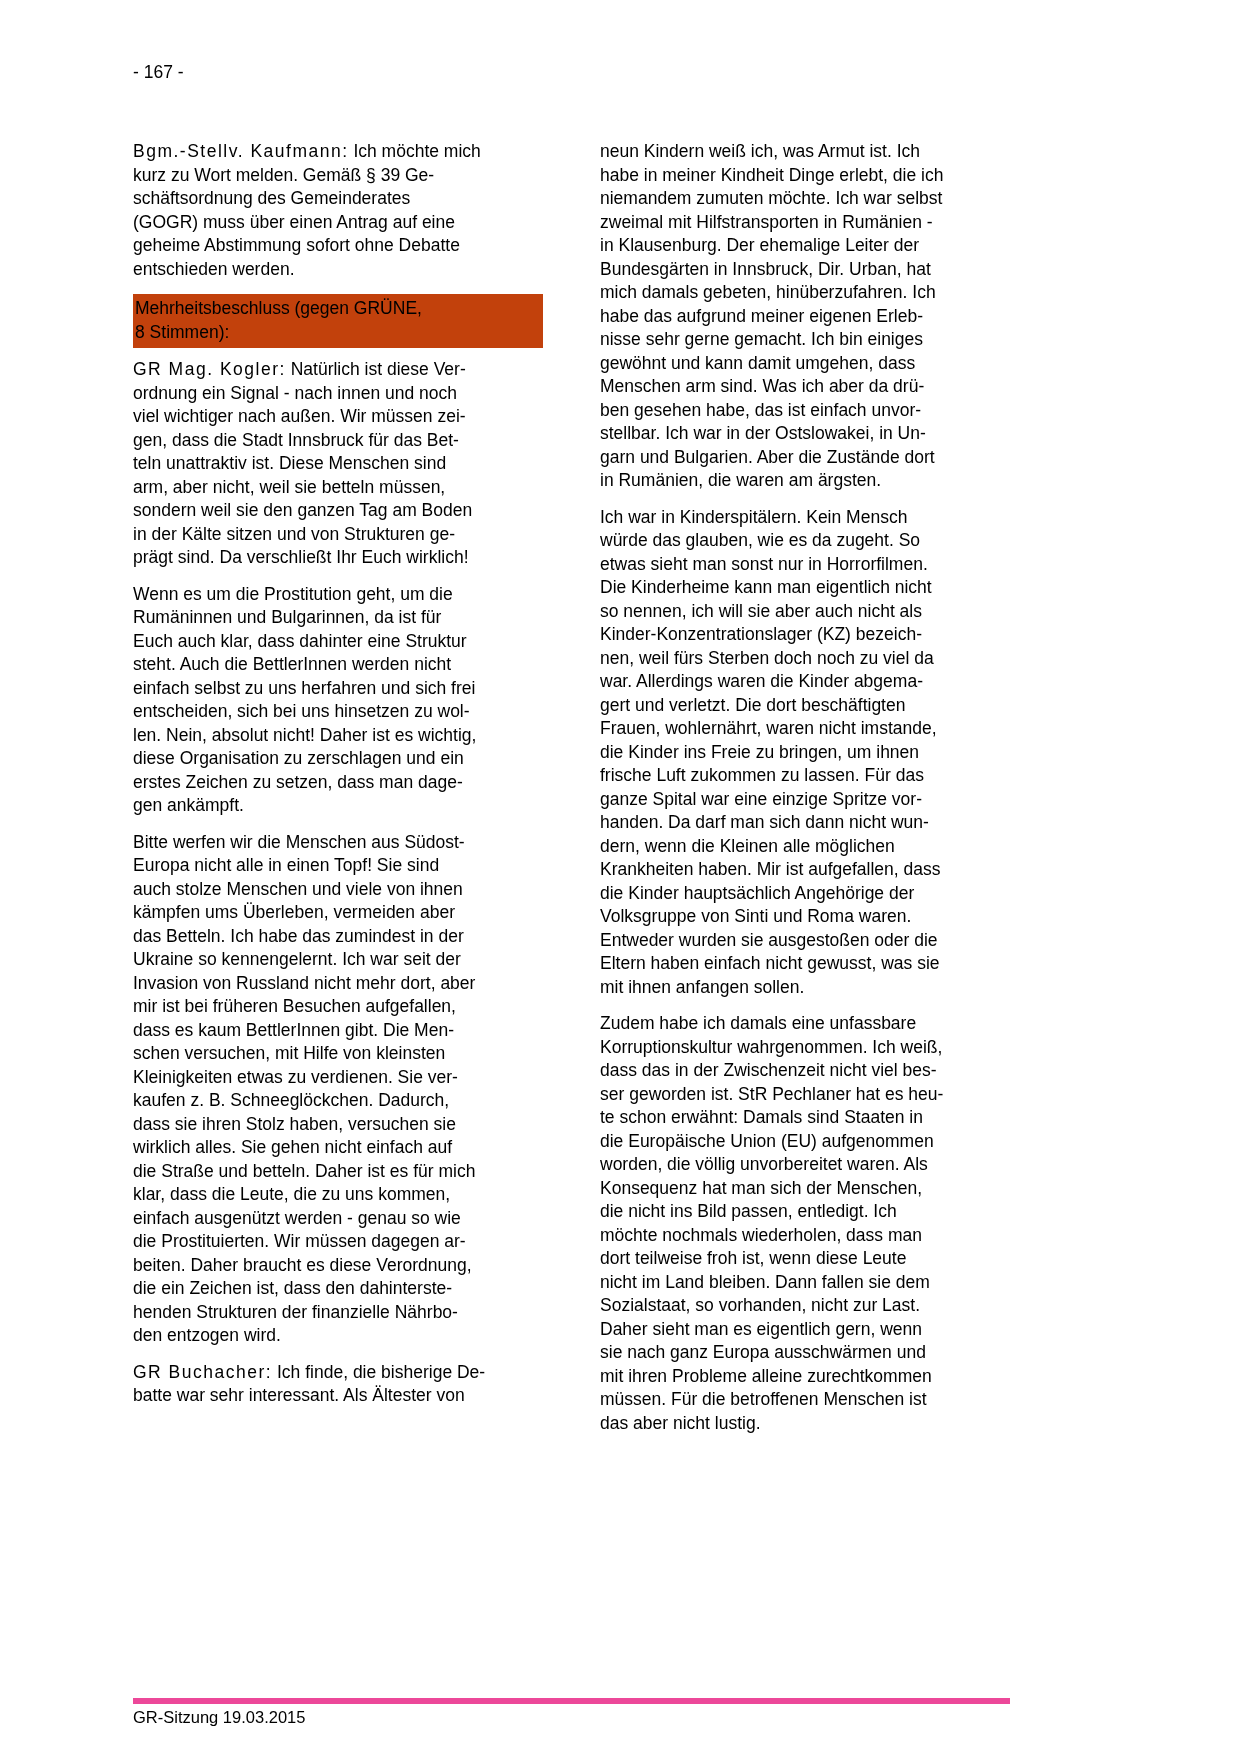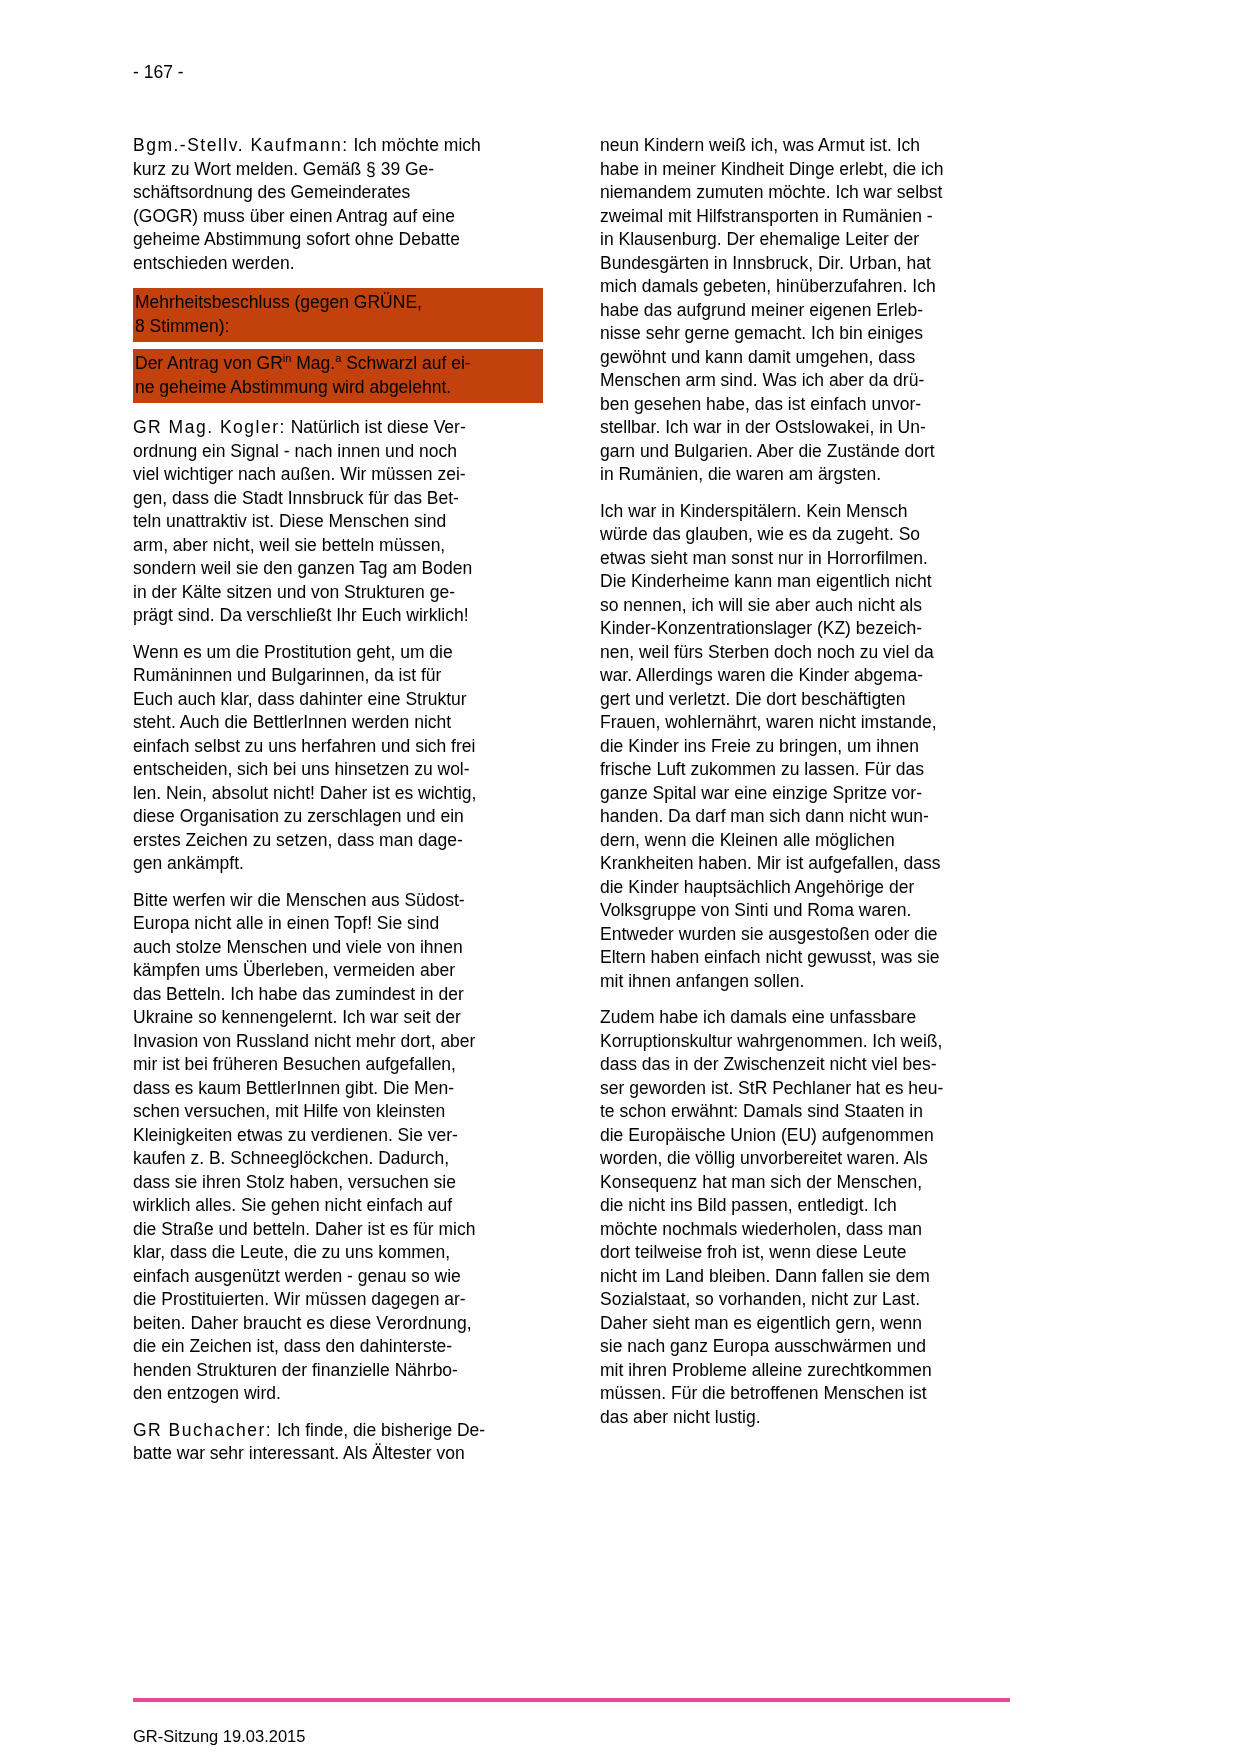"Bgm.-Stellv. Kaufmann: Ich möchte mich" .para { margin: 4px 0 13px 0 -> 10px 0 13px 0 }
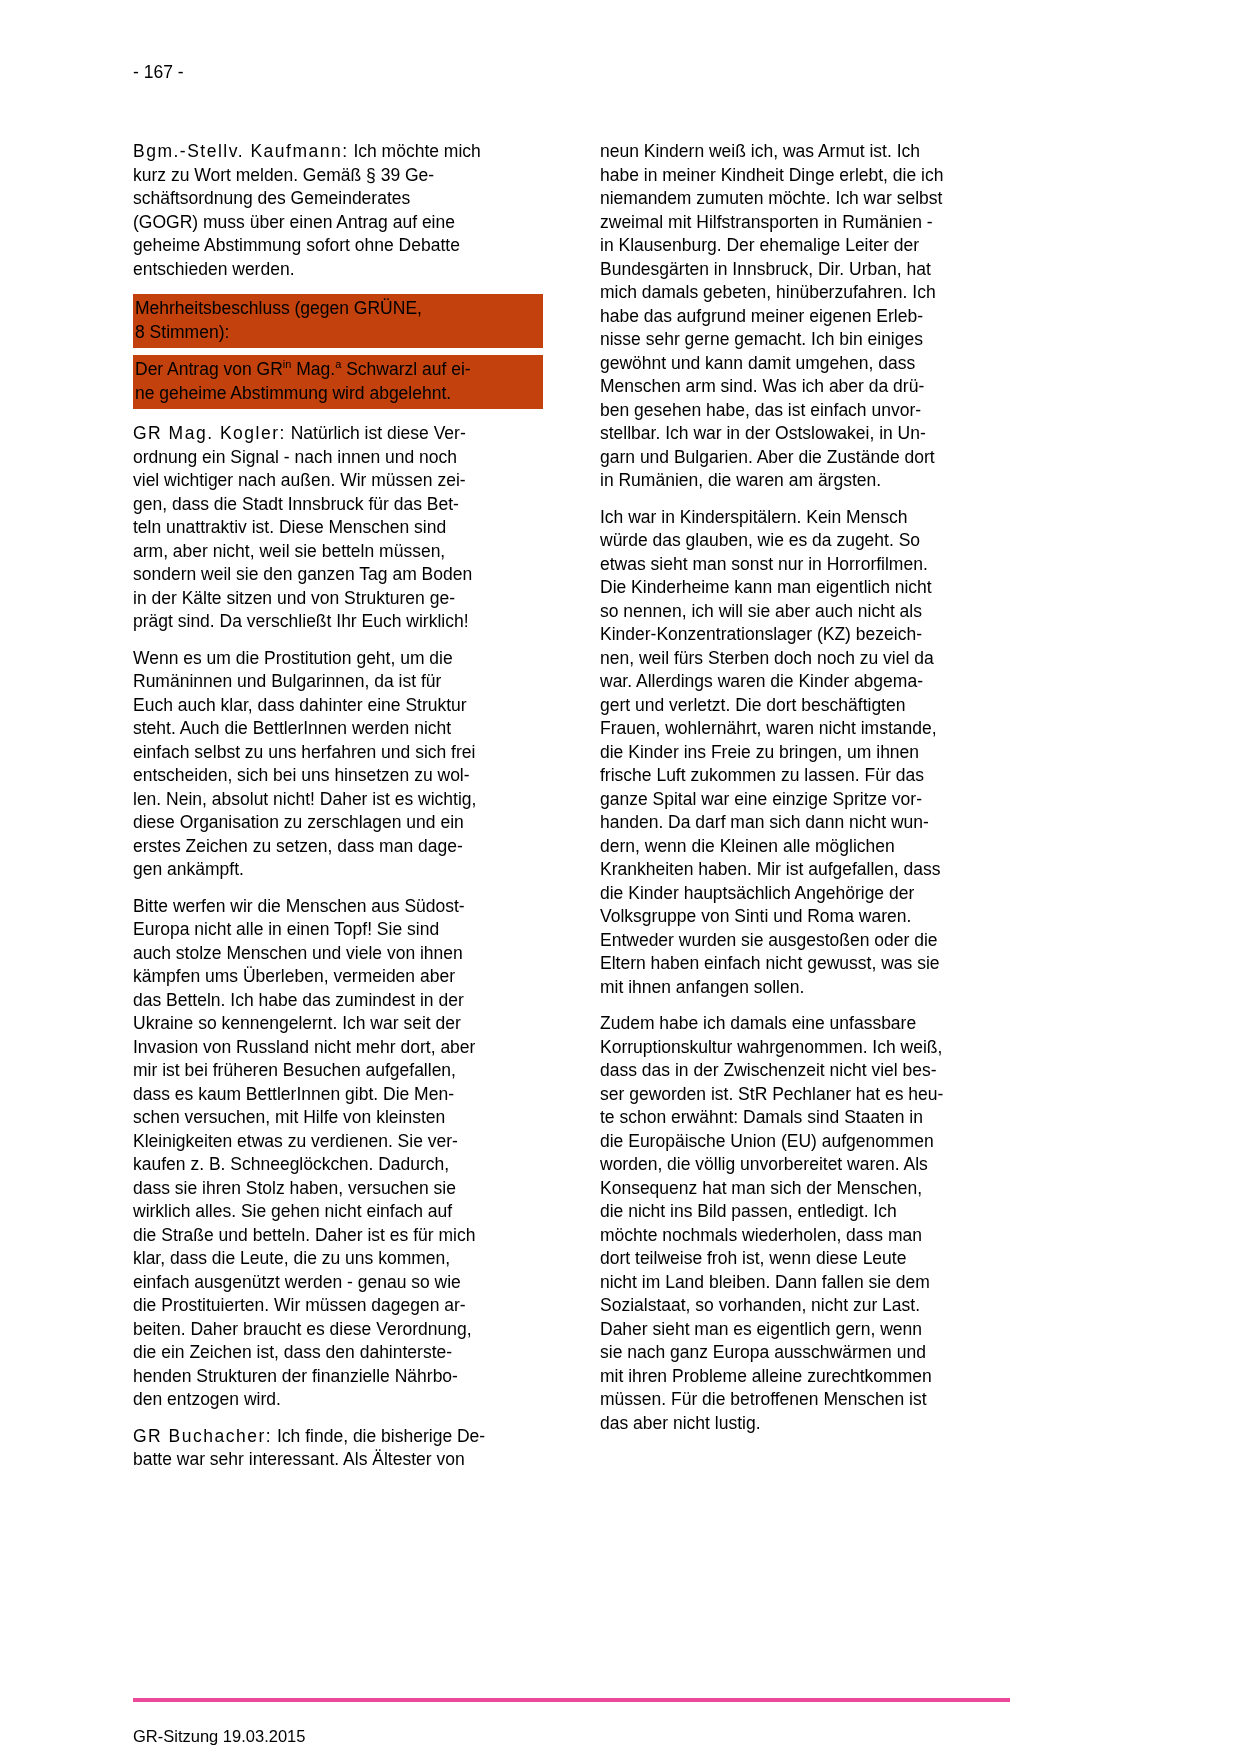"Der Antrag von GRin Mag.a" div.highlight { html: <div> <p><span>Der Antrag von GR</span><sup>in</sup><span> Mag.</span><sup>a</sup><span> Schwarzl auf ei- ne geheime Abstimmung wird abgelehnt.</span></p> </div> -> none }
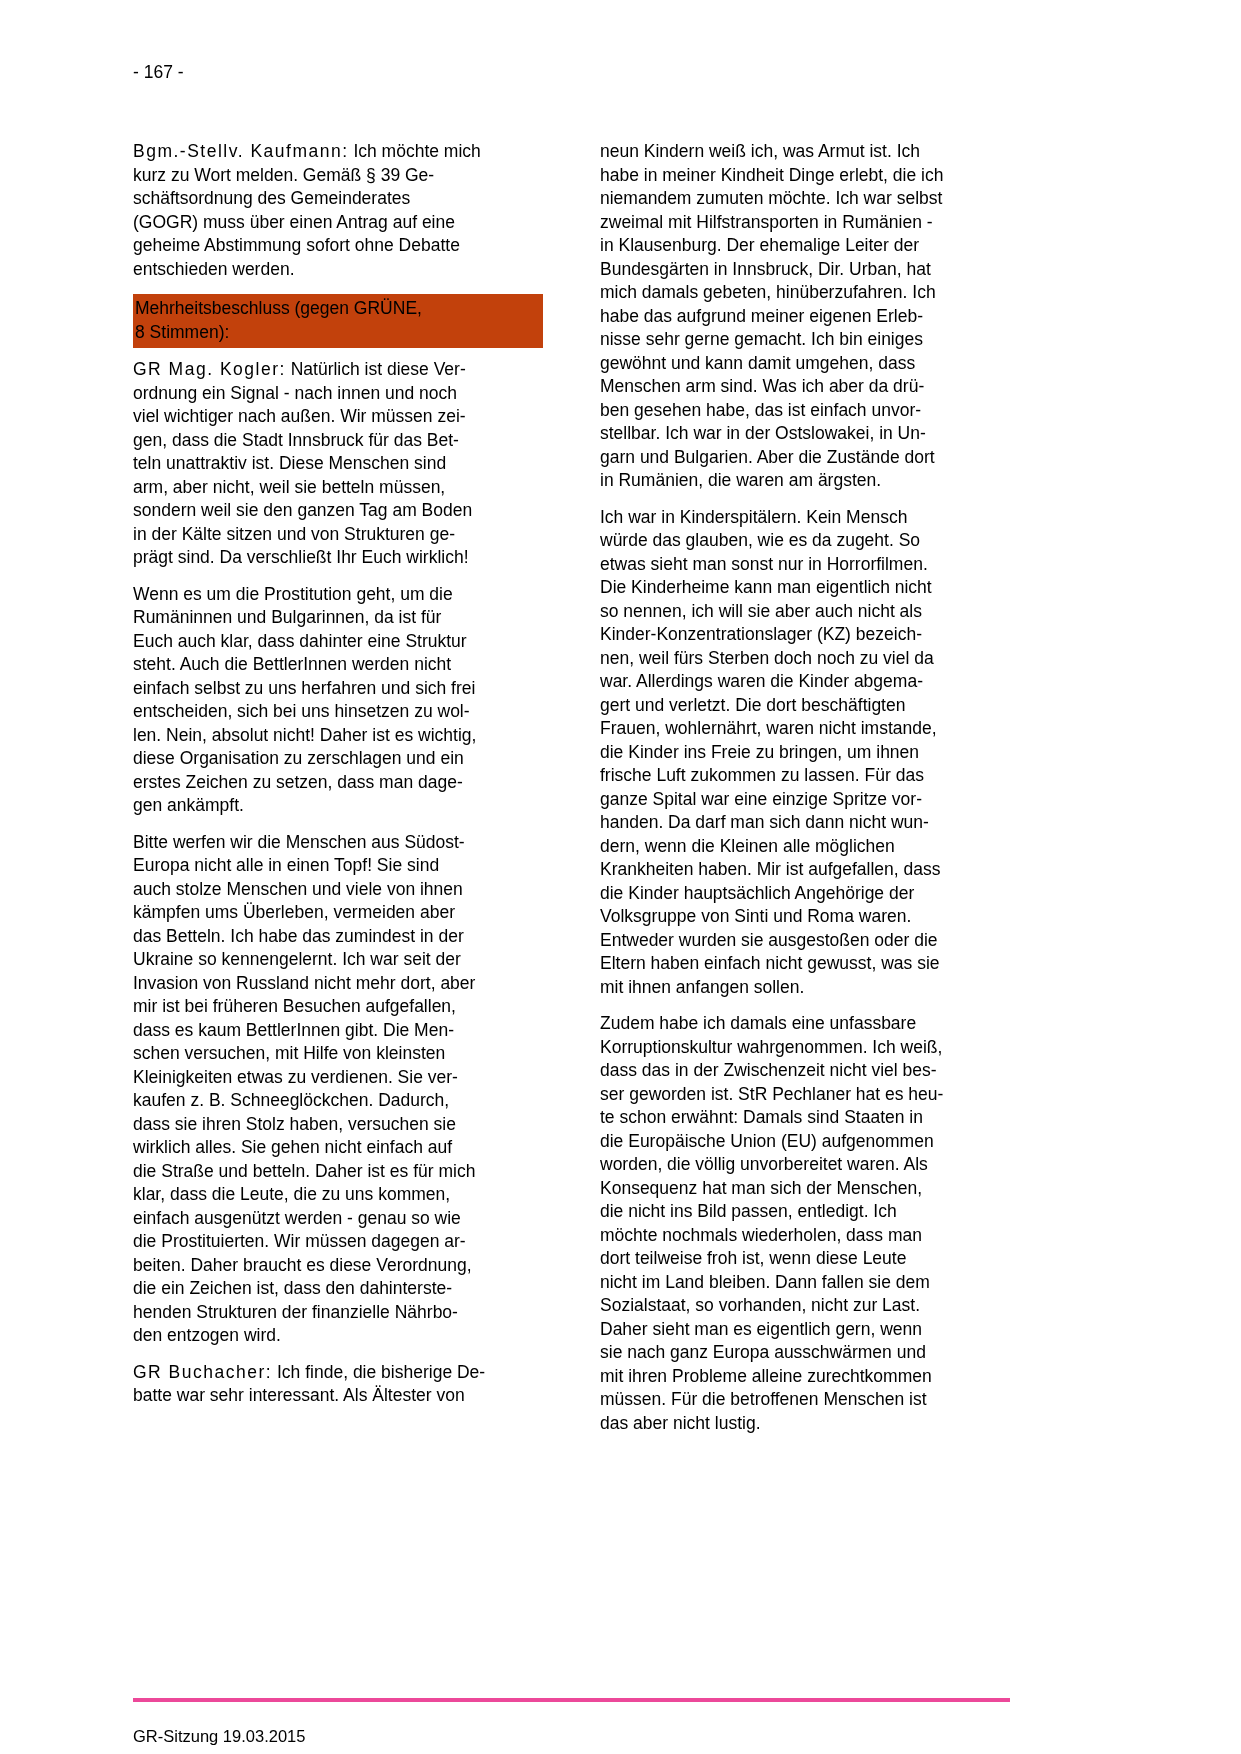"GR-Sitzung 19.03.2015" .footer { border-top: 4px solid #ec4899 -> 6px solid #ec4899; padding-top: 25px -> 4px }
